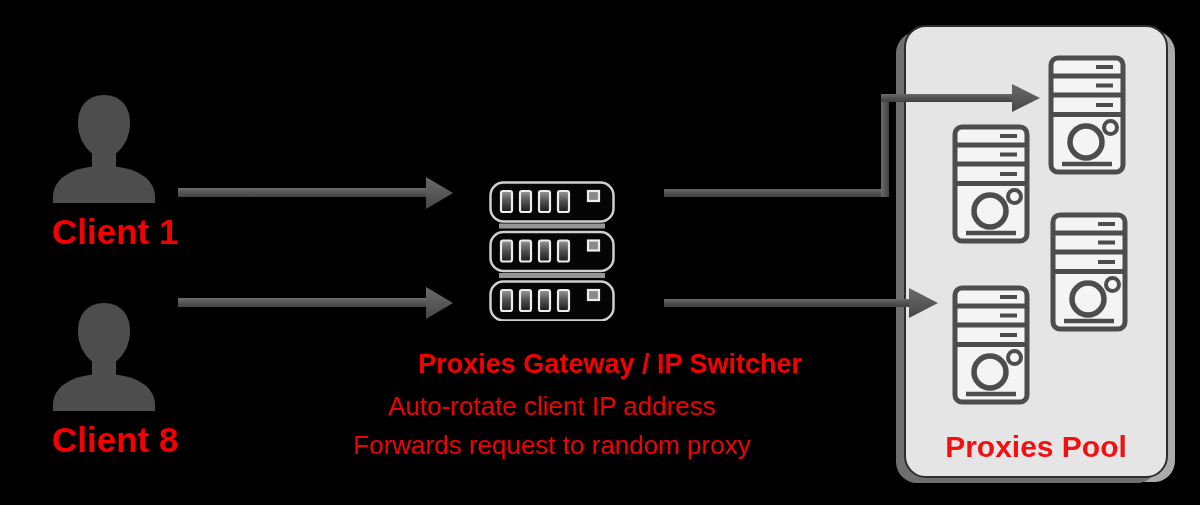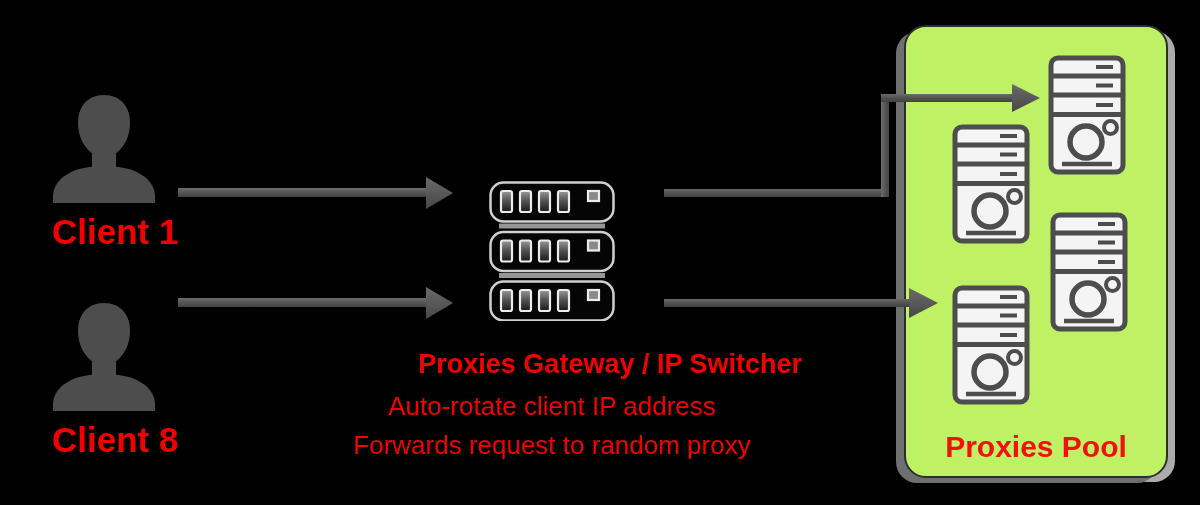"Proxies Pool" .pool-box { background: #bef264 -> #e5e5e5 }
